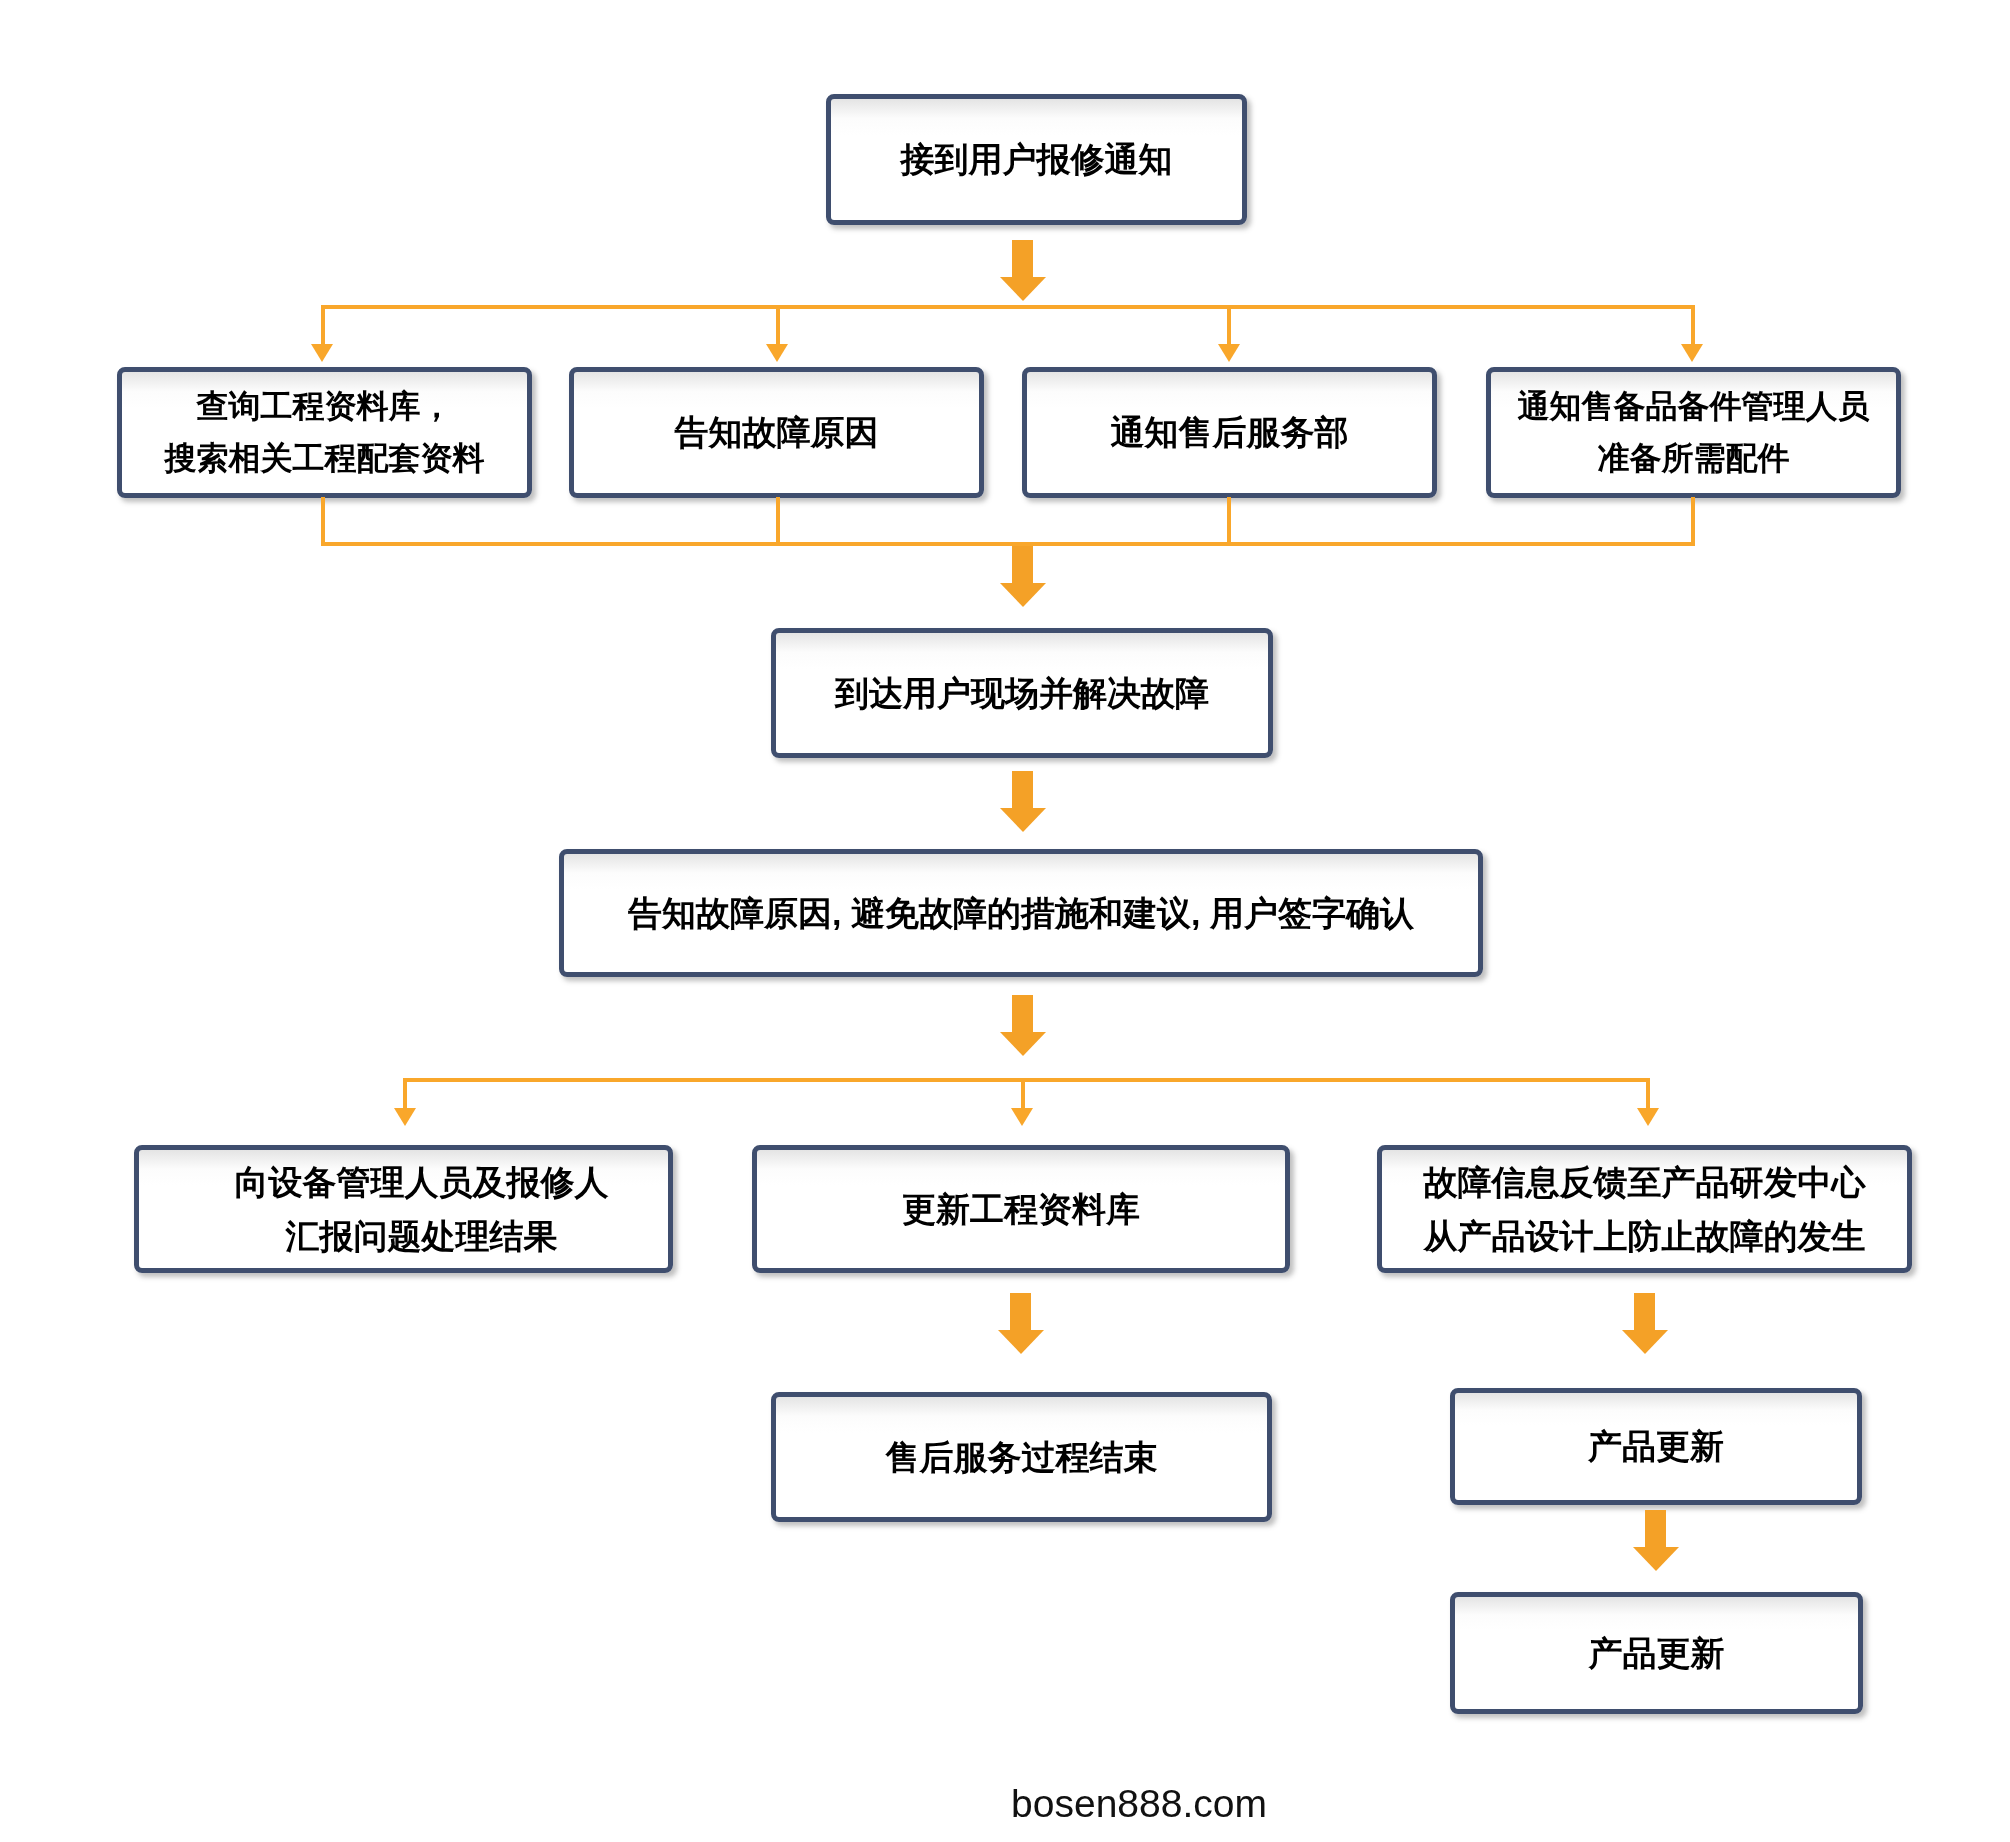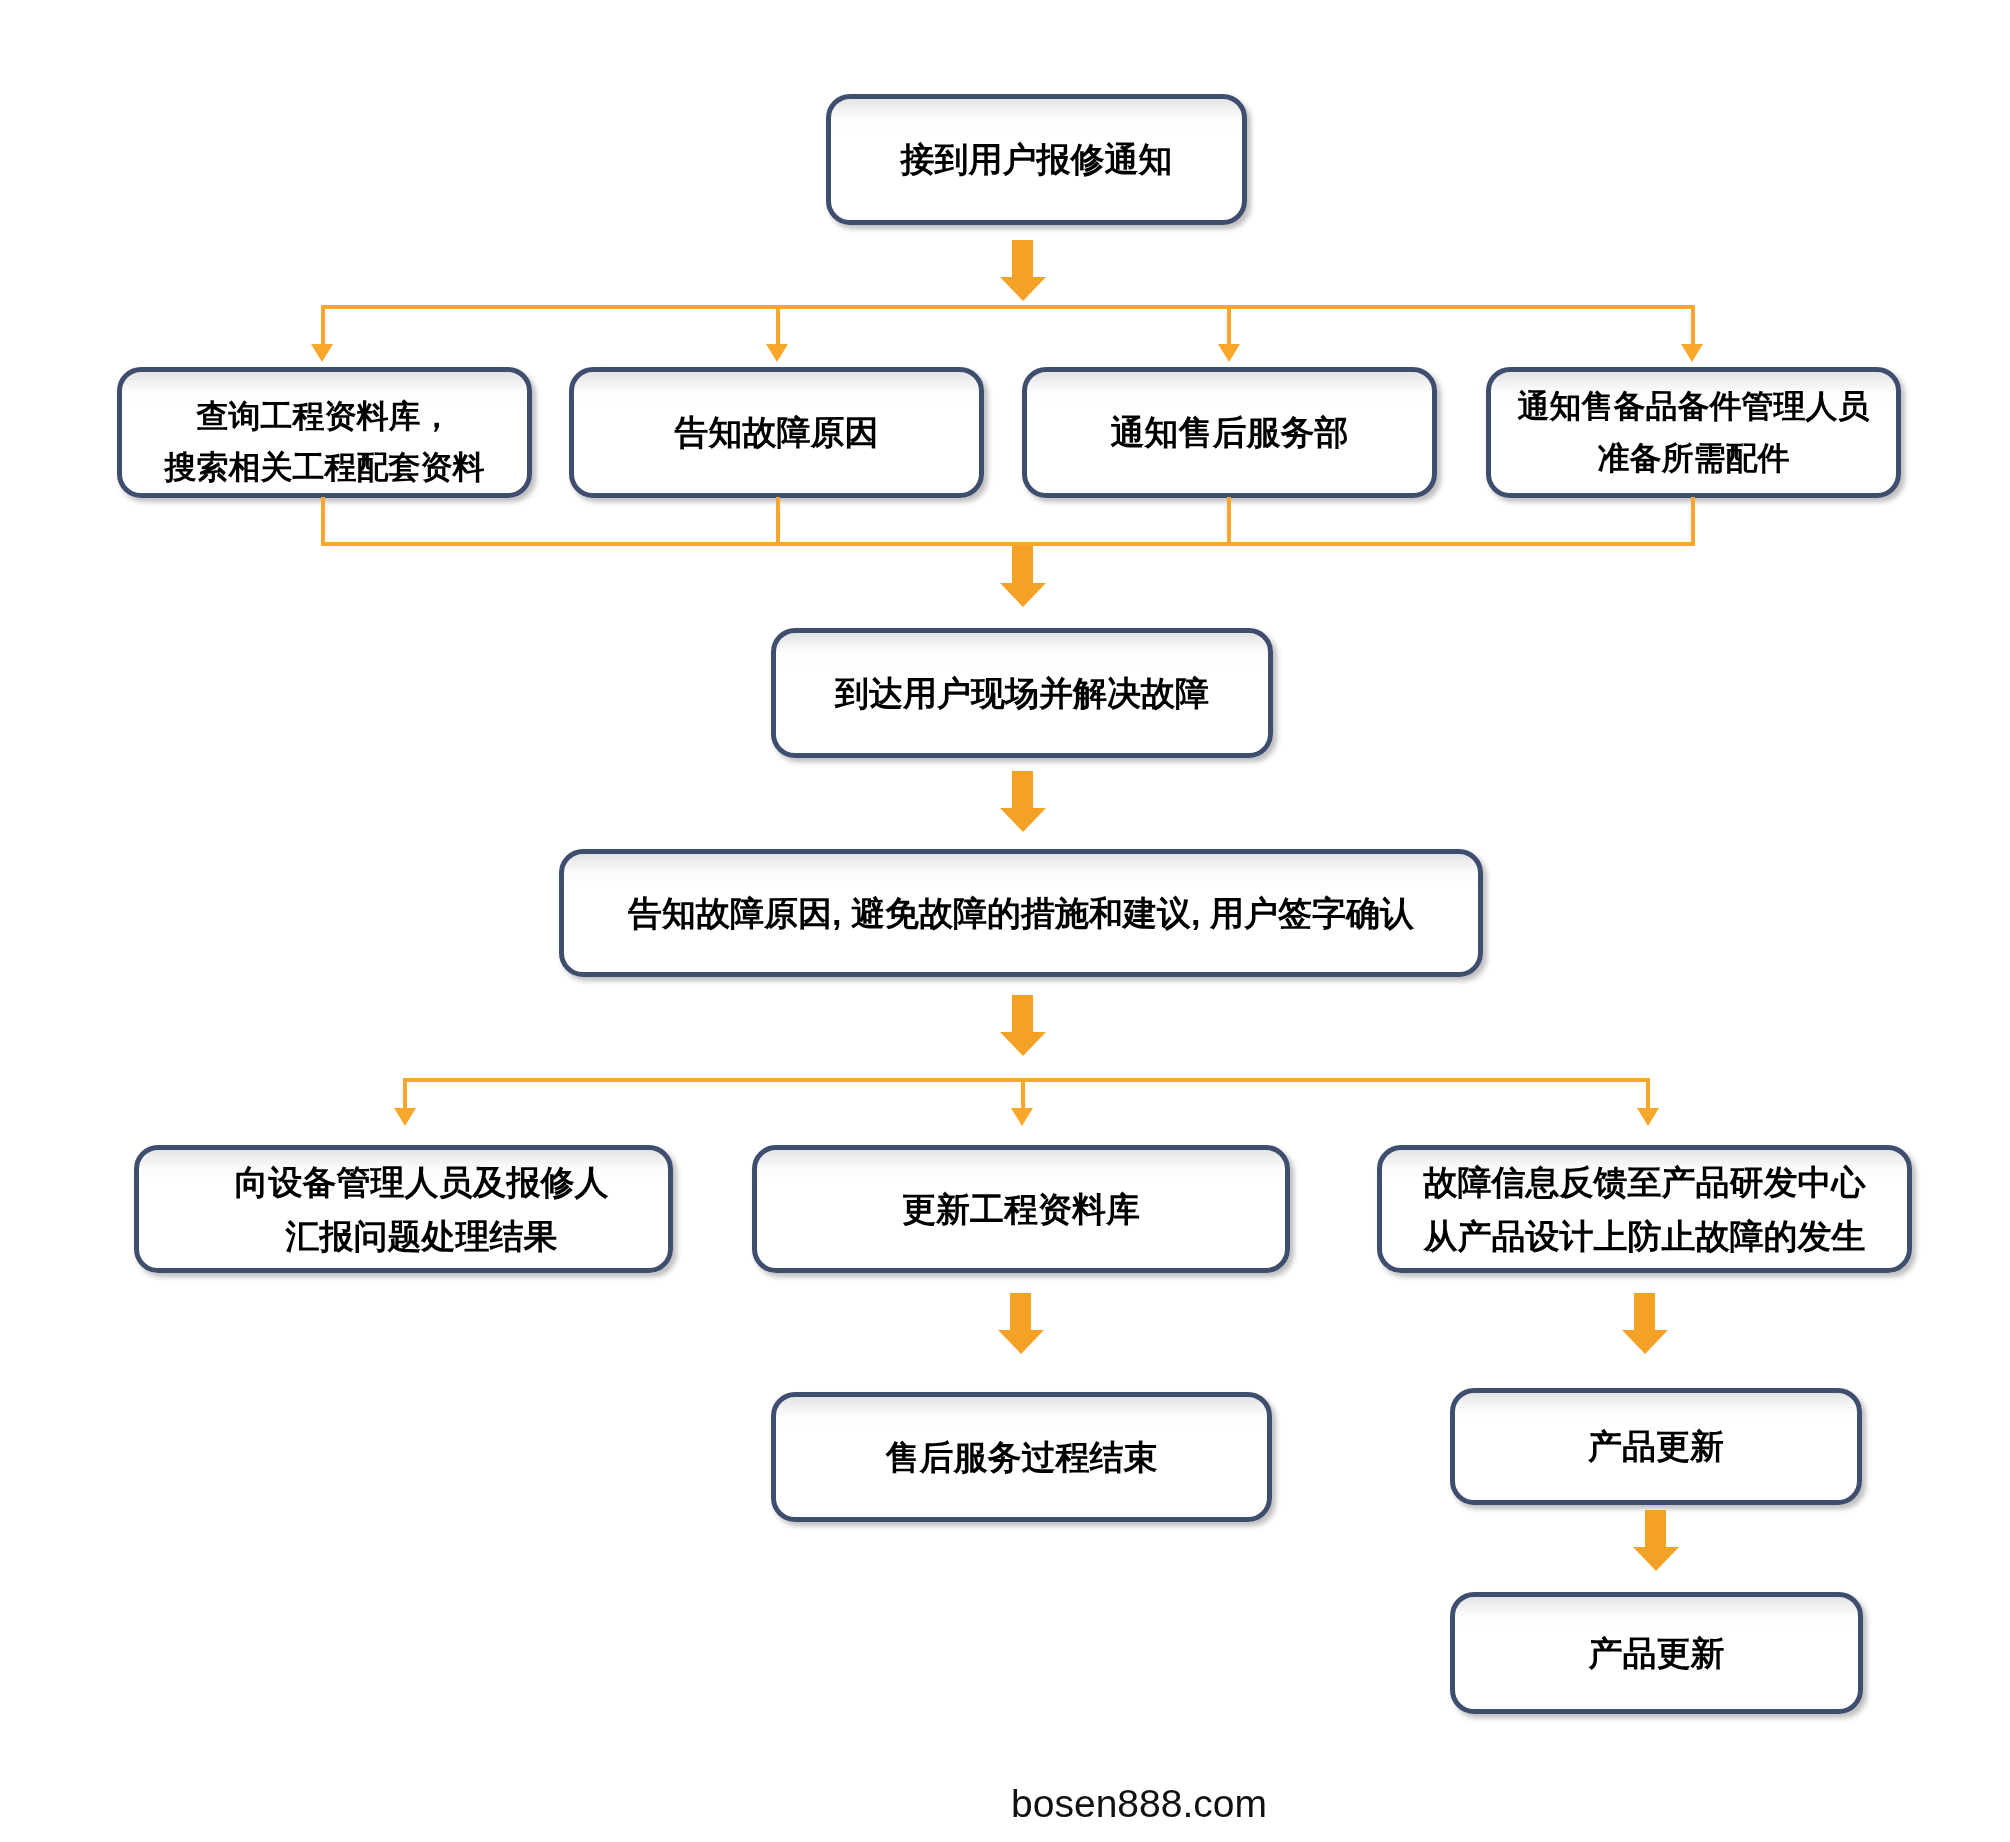"接到用户报修通知" .node { border-radius: 24px -> 8px }
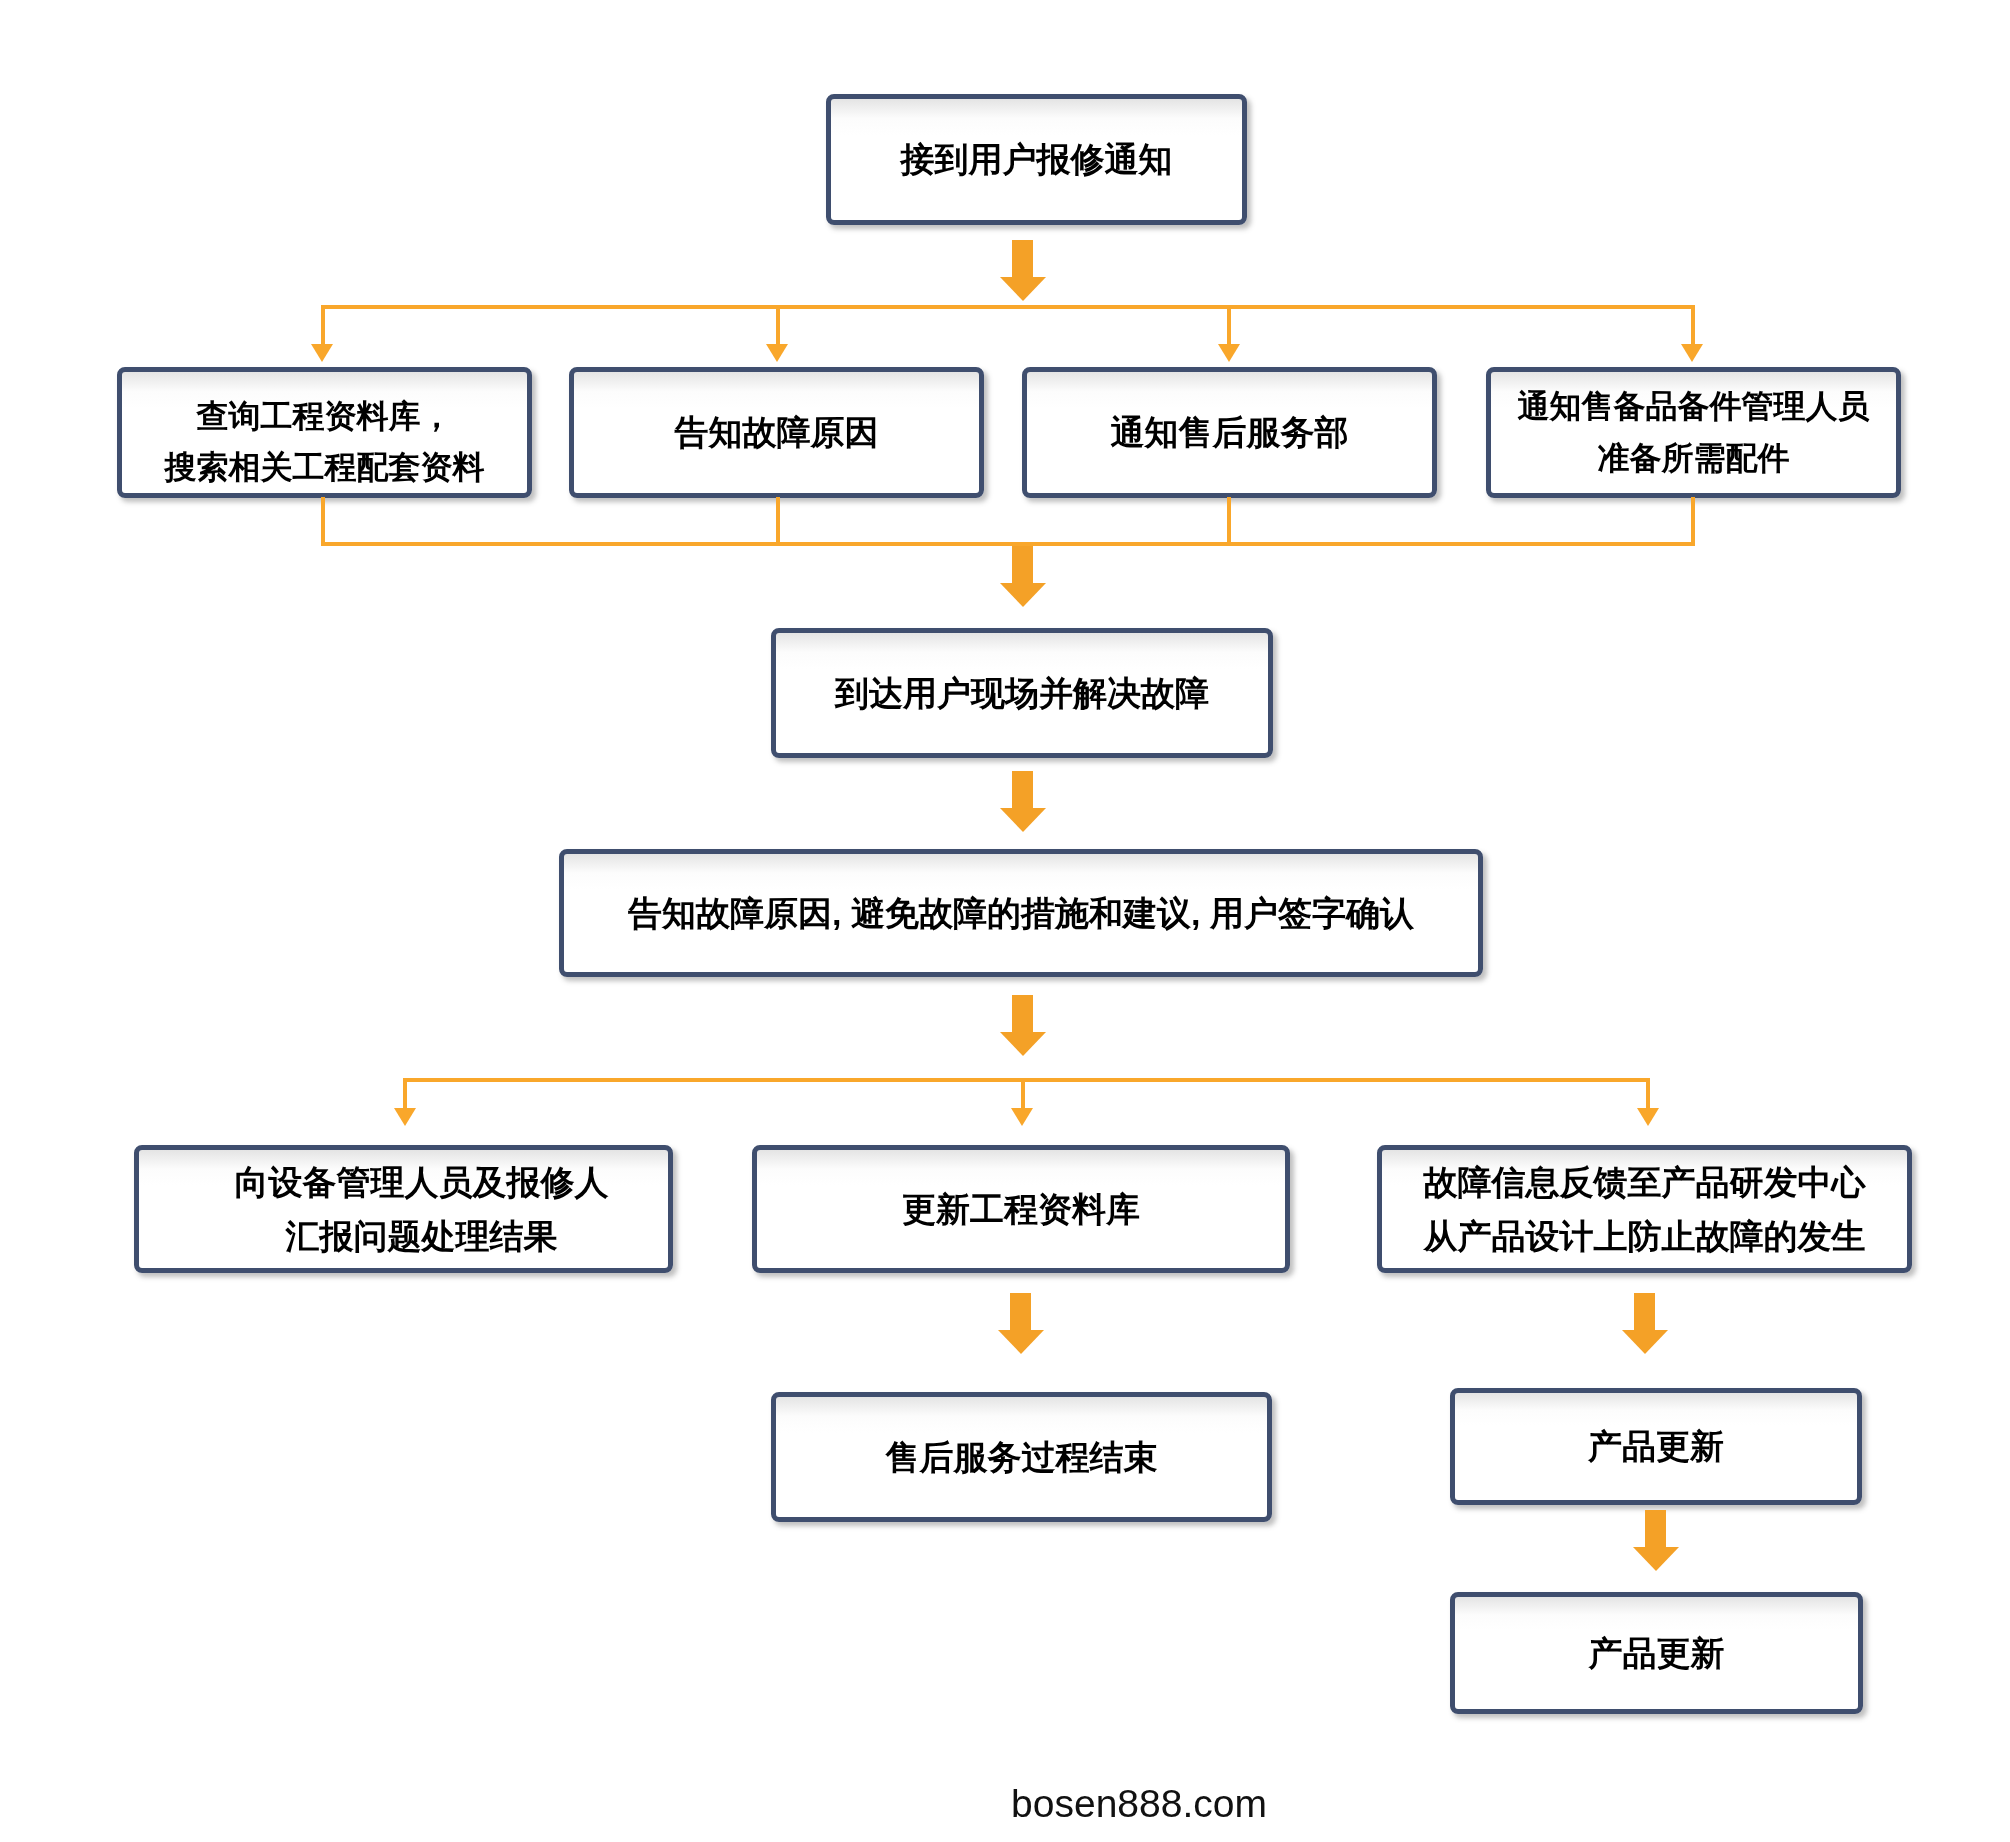"查询工程资料库，" div.node { align-items: flex-end -> none }
